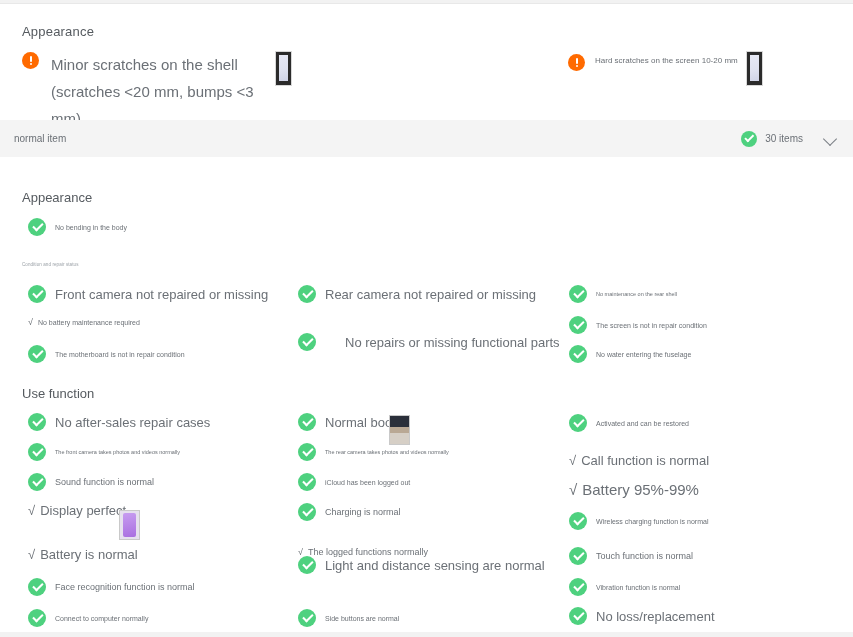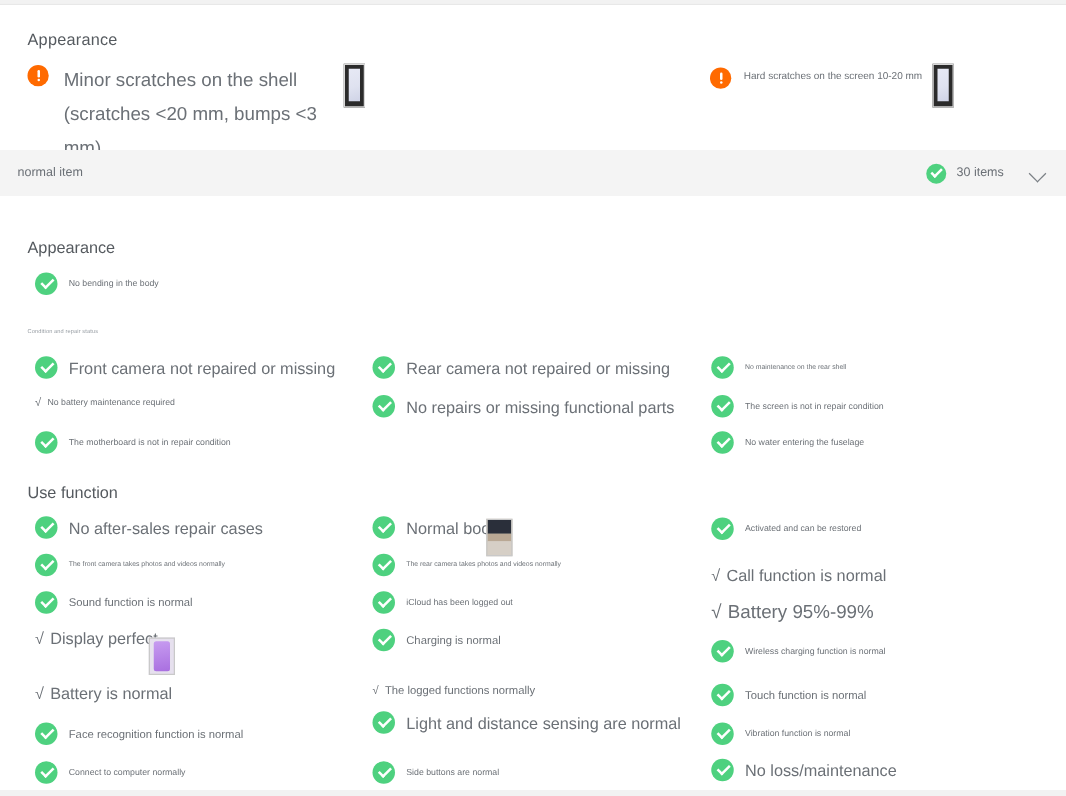"No repairs or missing functional" div.item { gap: none -> 20px; top: 159px -> 176px }
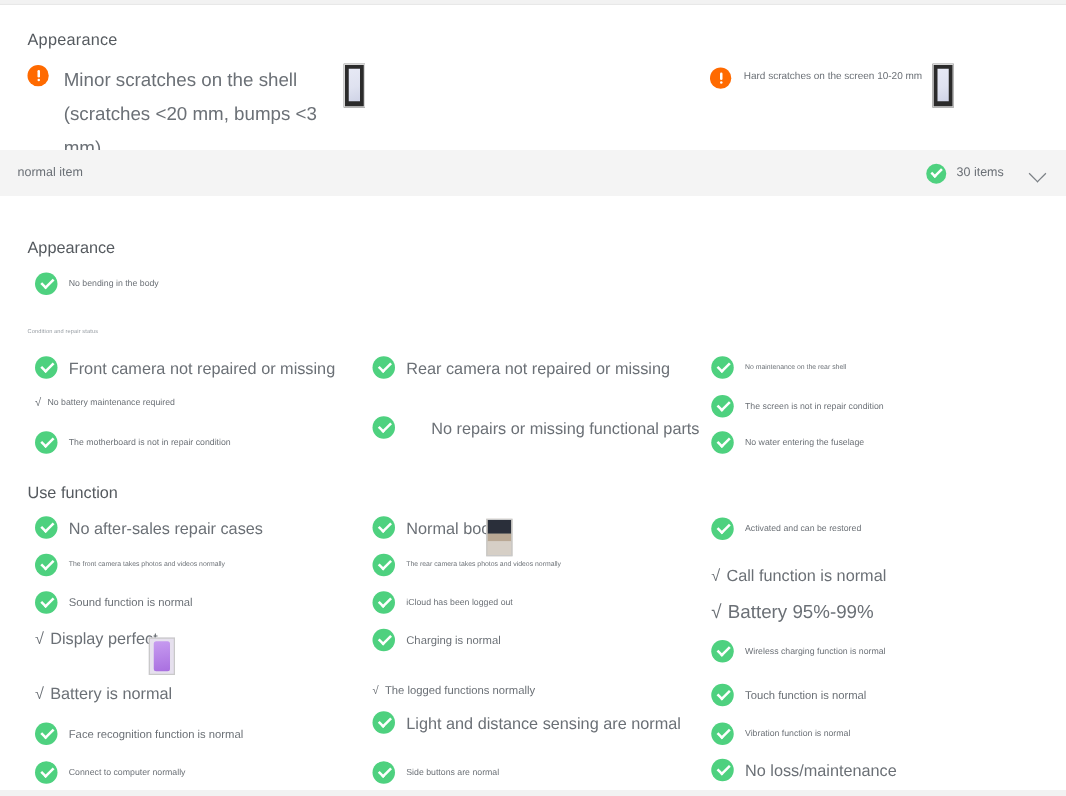"Light and distance sensing are" div.item { top: 412px -> 399px }
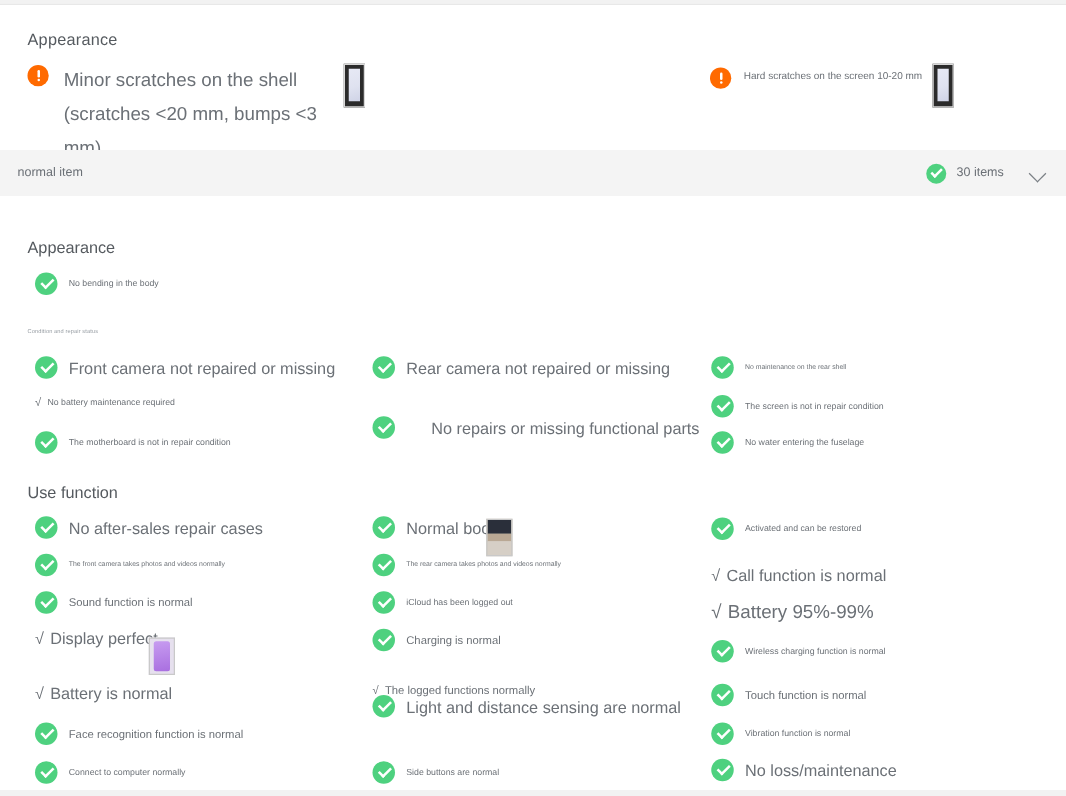"No loss/maintenance" span.txt { text: loss/maintenance -> loss/replacement }
